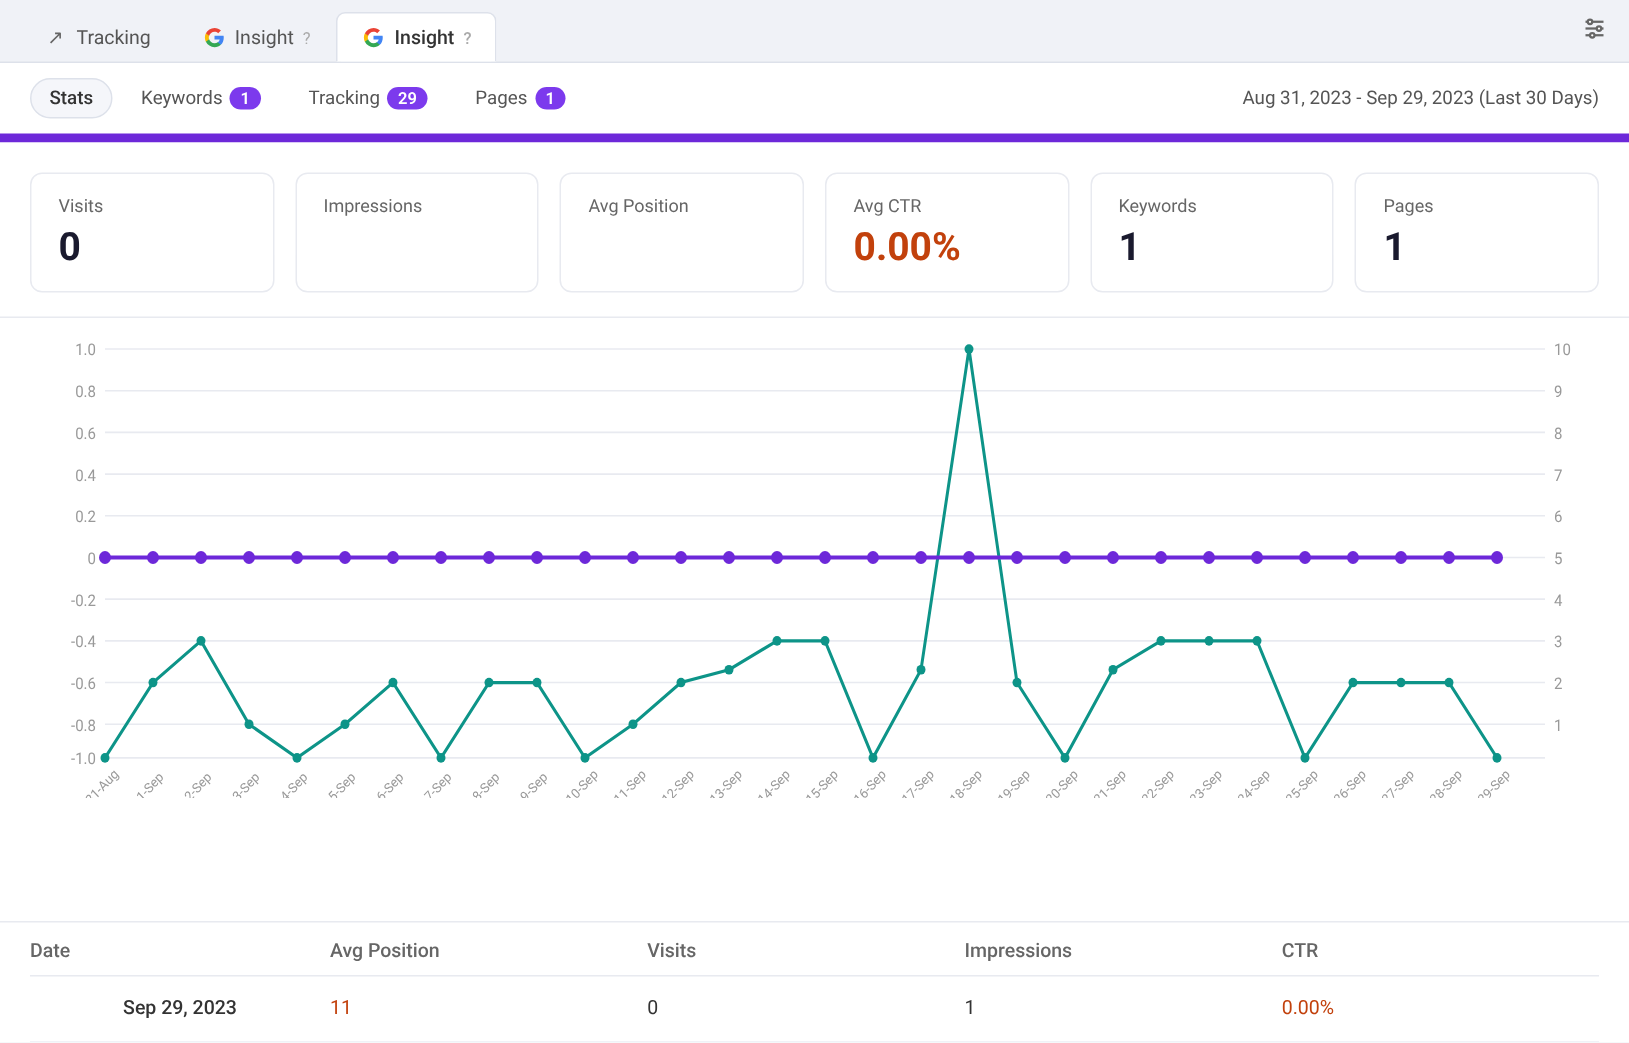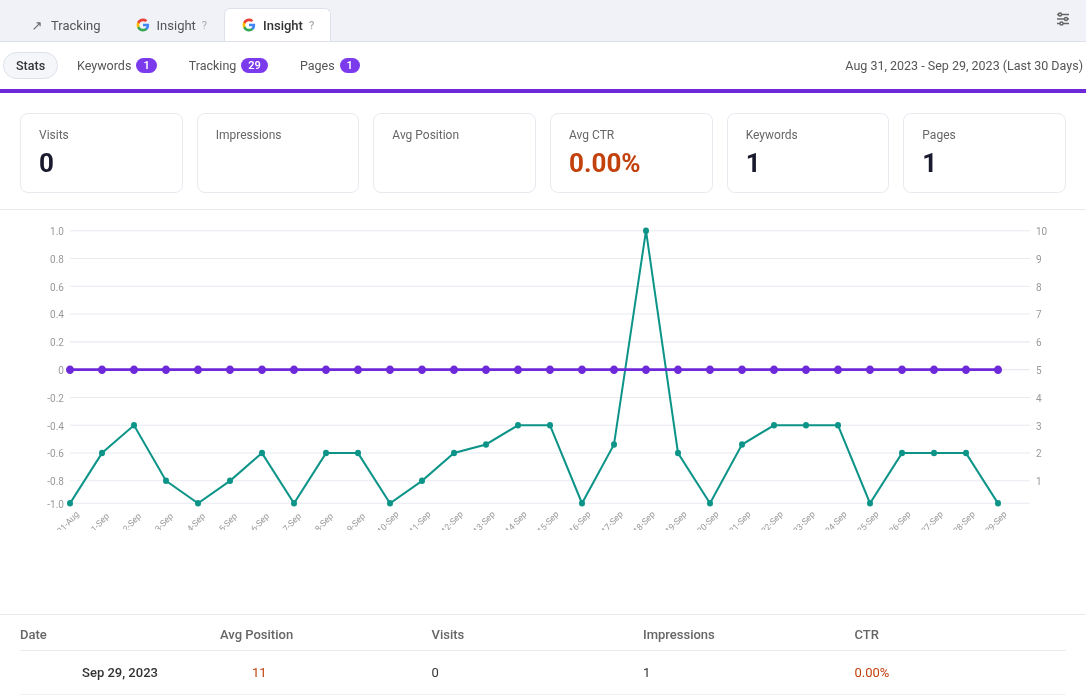"Stats" .sub-tabs-bar { border-bottom: 4px solid #6d28d9 -> 6px solid #6d28d9; padding: 10px 3px -> 10px 20px }
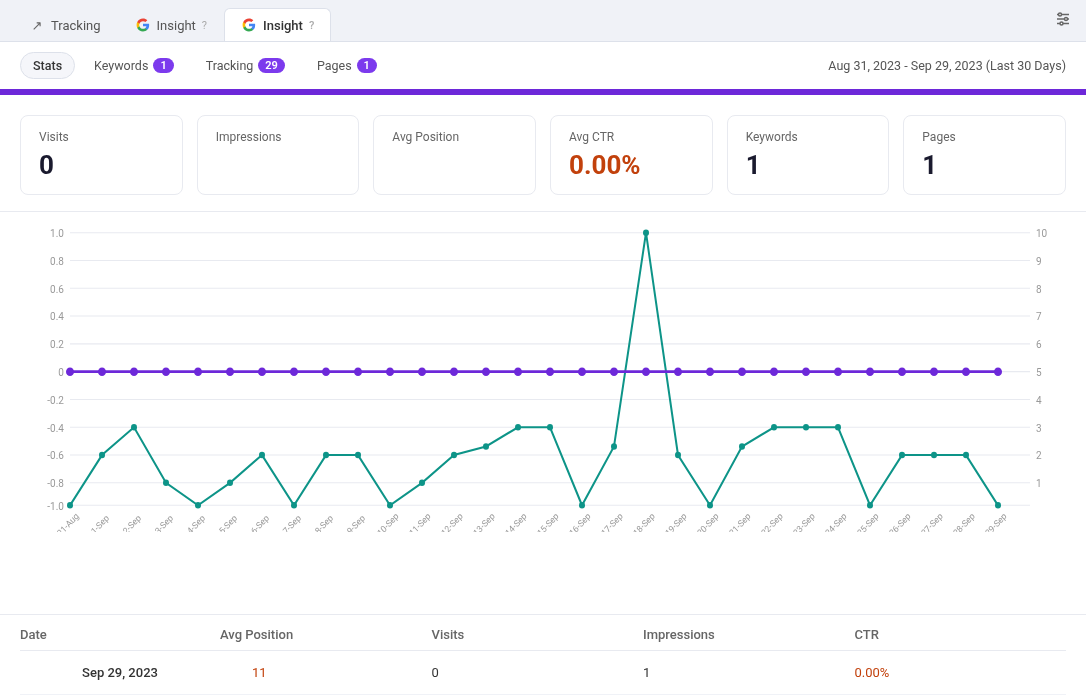"11" .table-row .col-pos { margin-left: 32px -> none }
